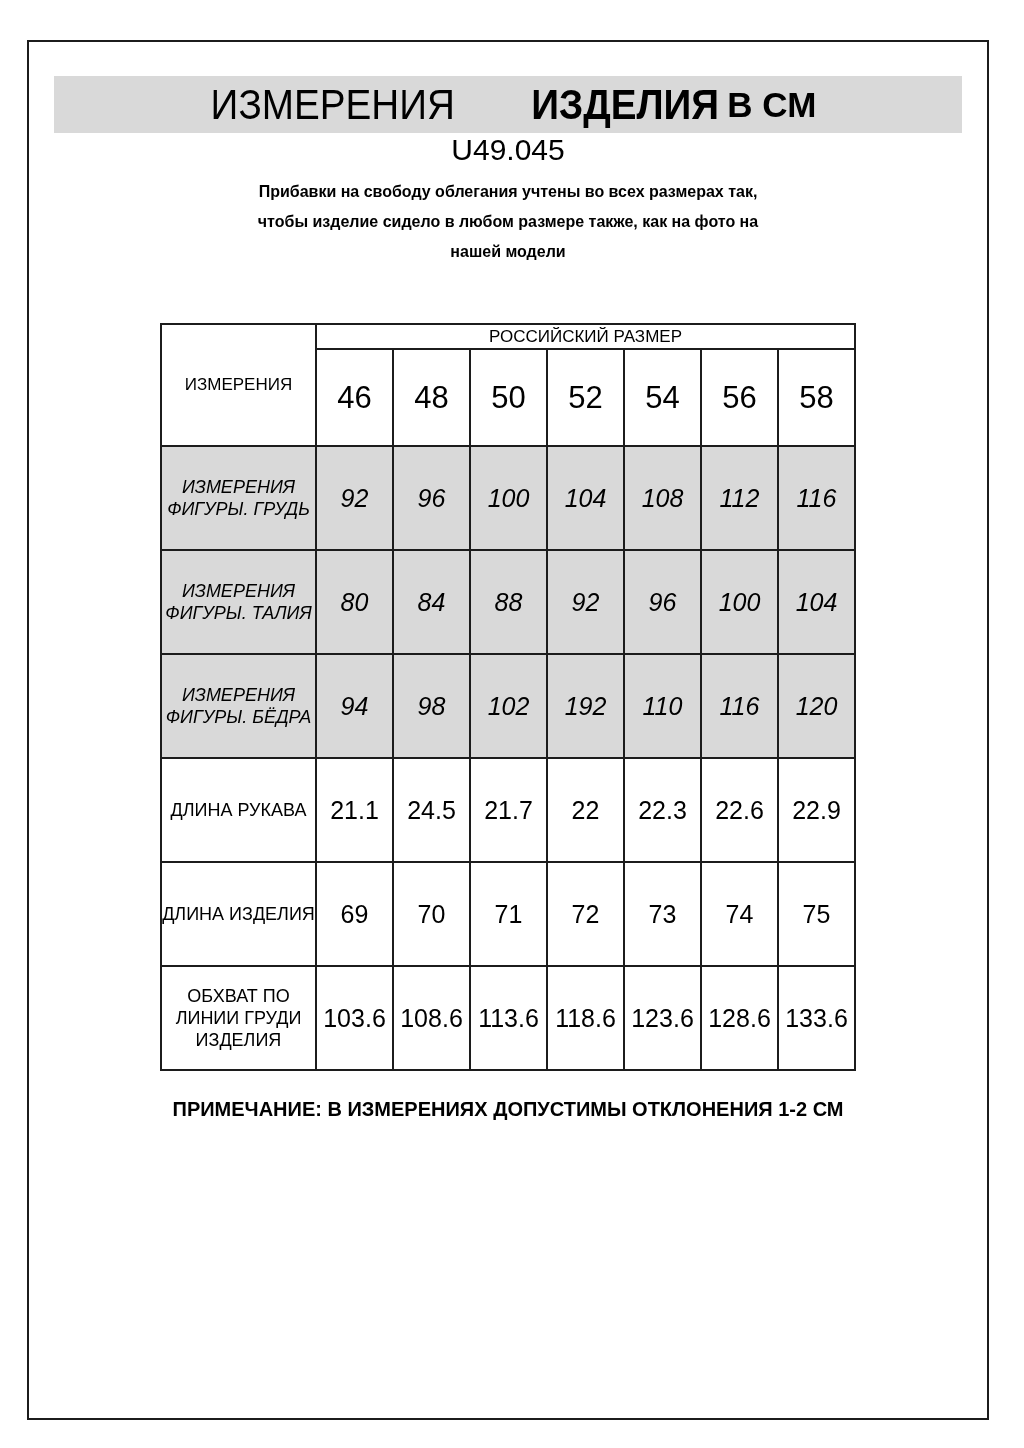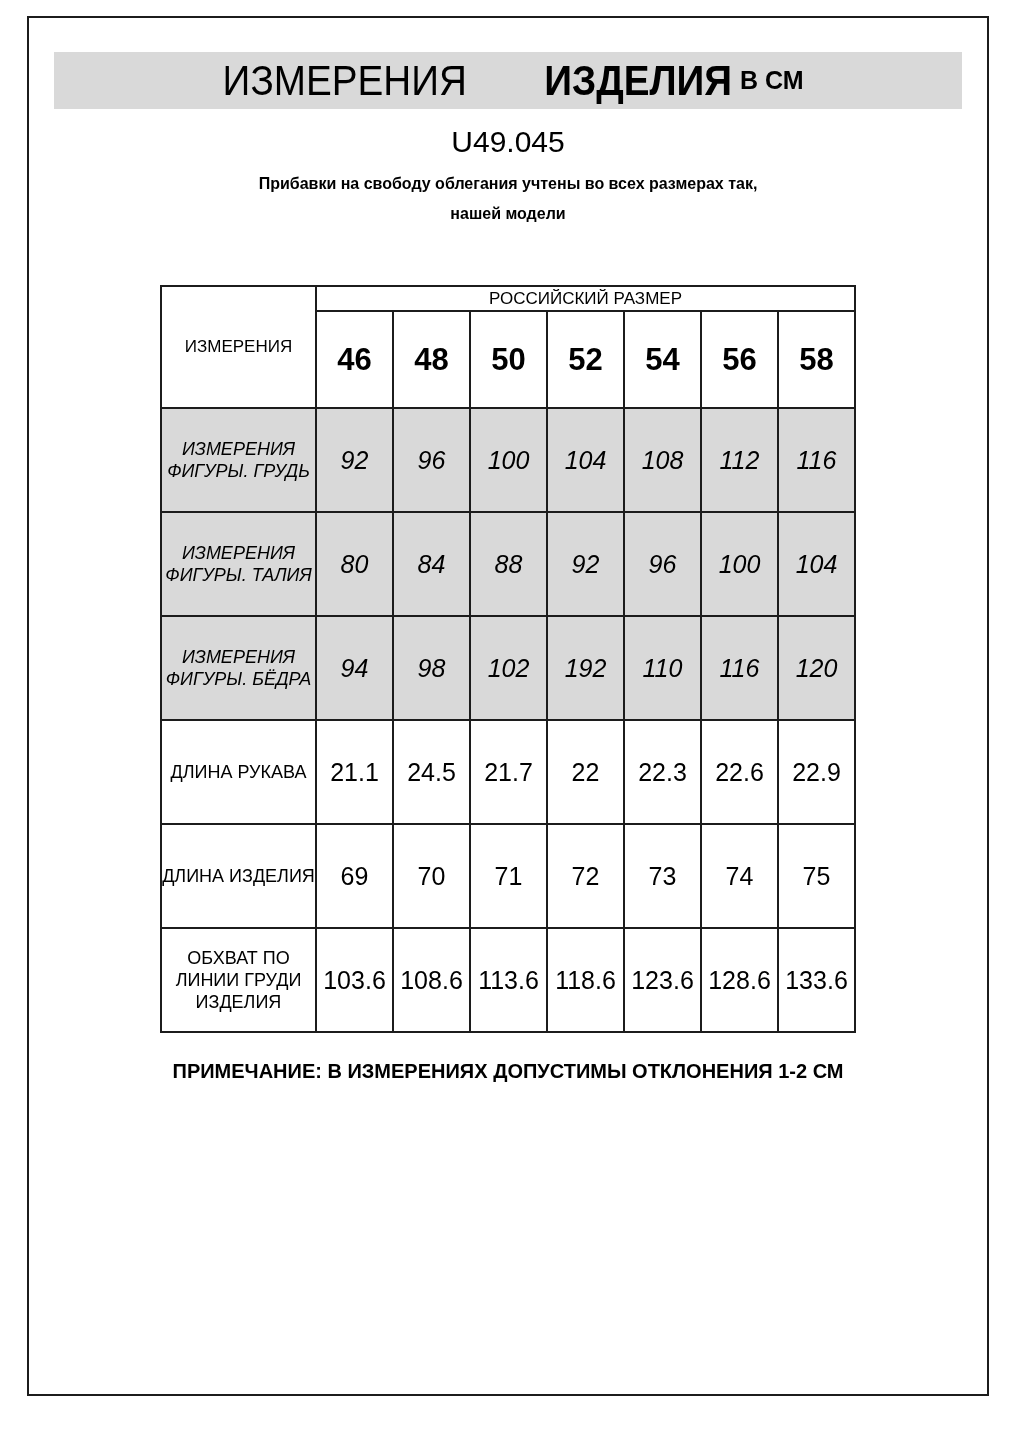"ИЗМЕРЕНИЯ" .page-frame { top: 16px -> 40px }
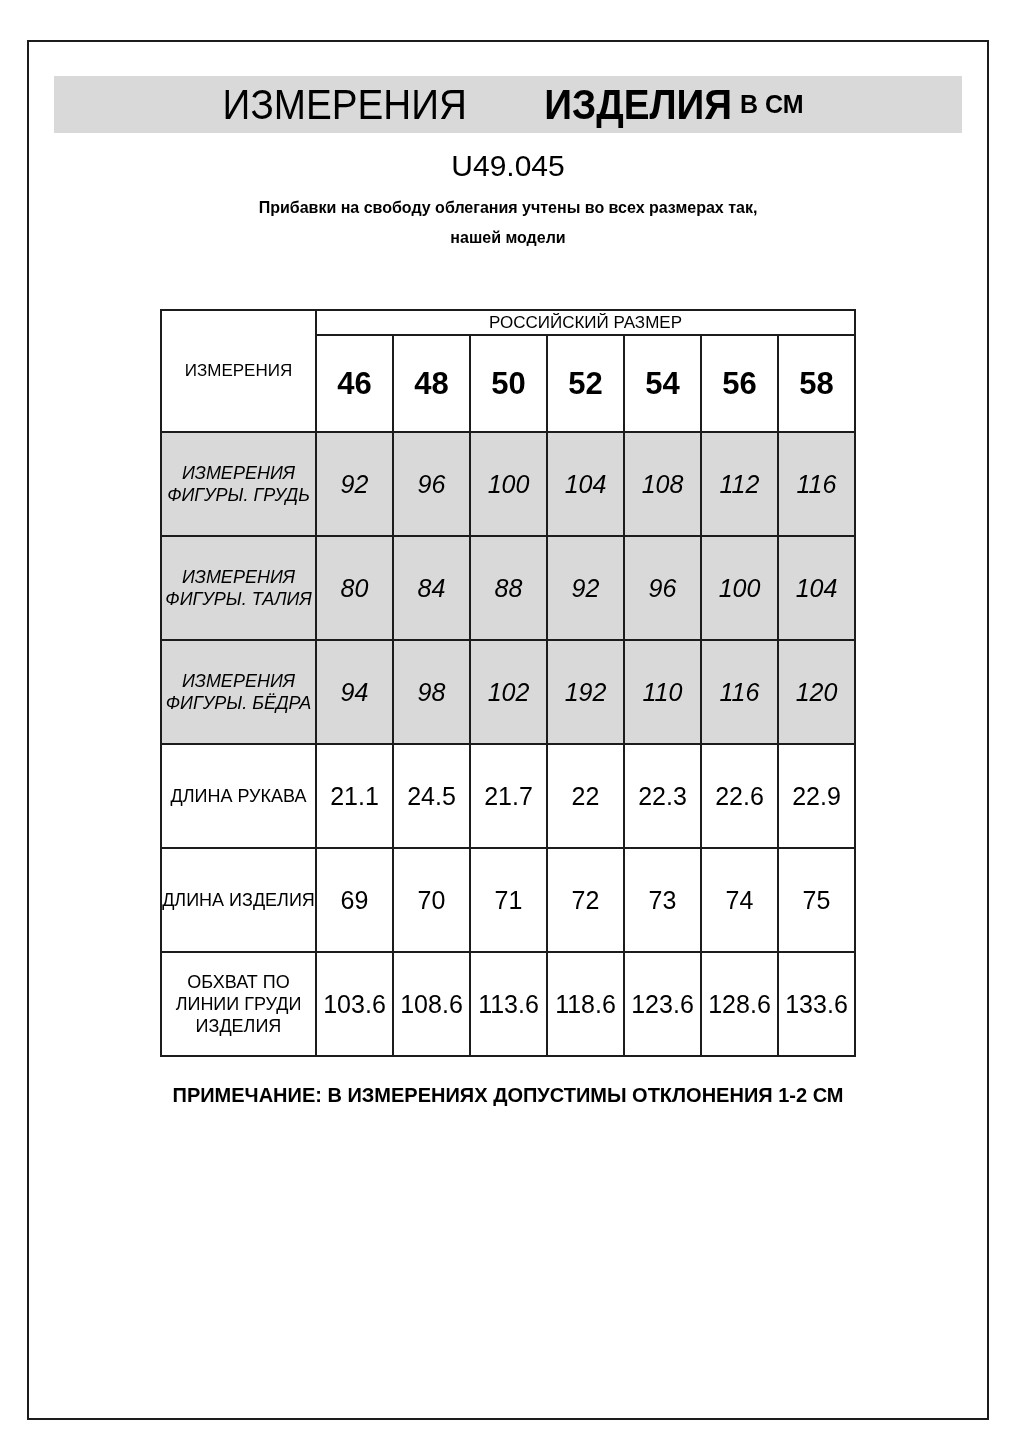"В СМ" .title-unit { font-size: 25px -> 35px }
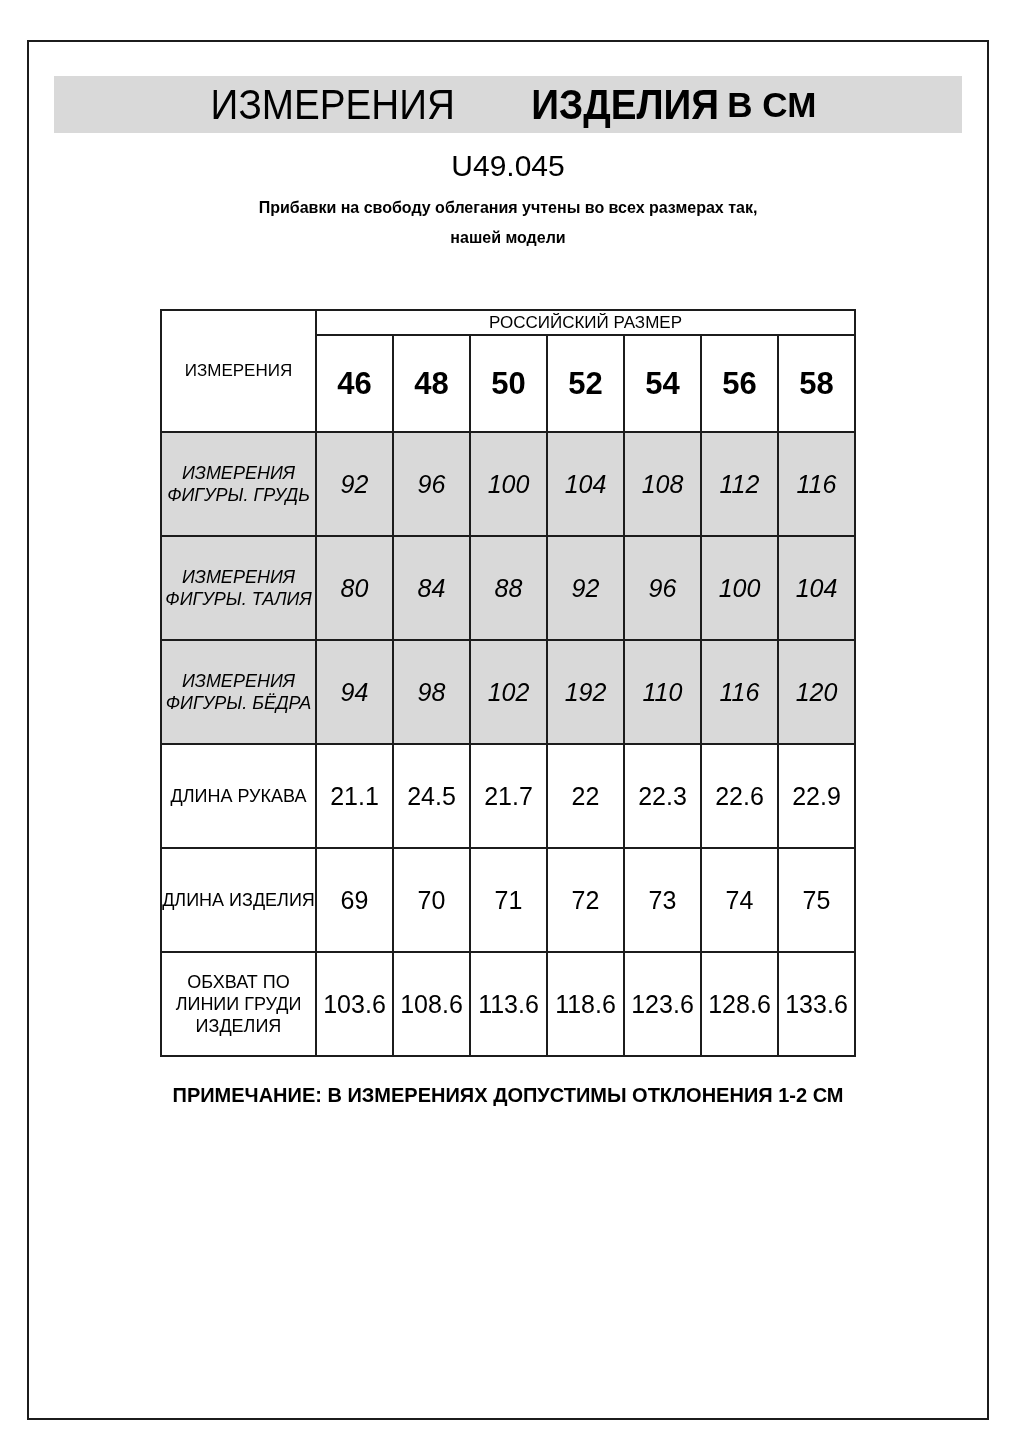"U49.045" .article-no { margin-top: 16px -> none }
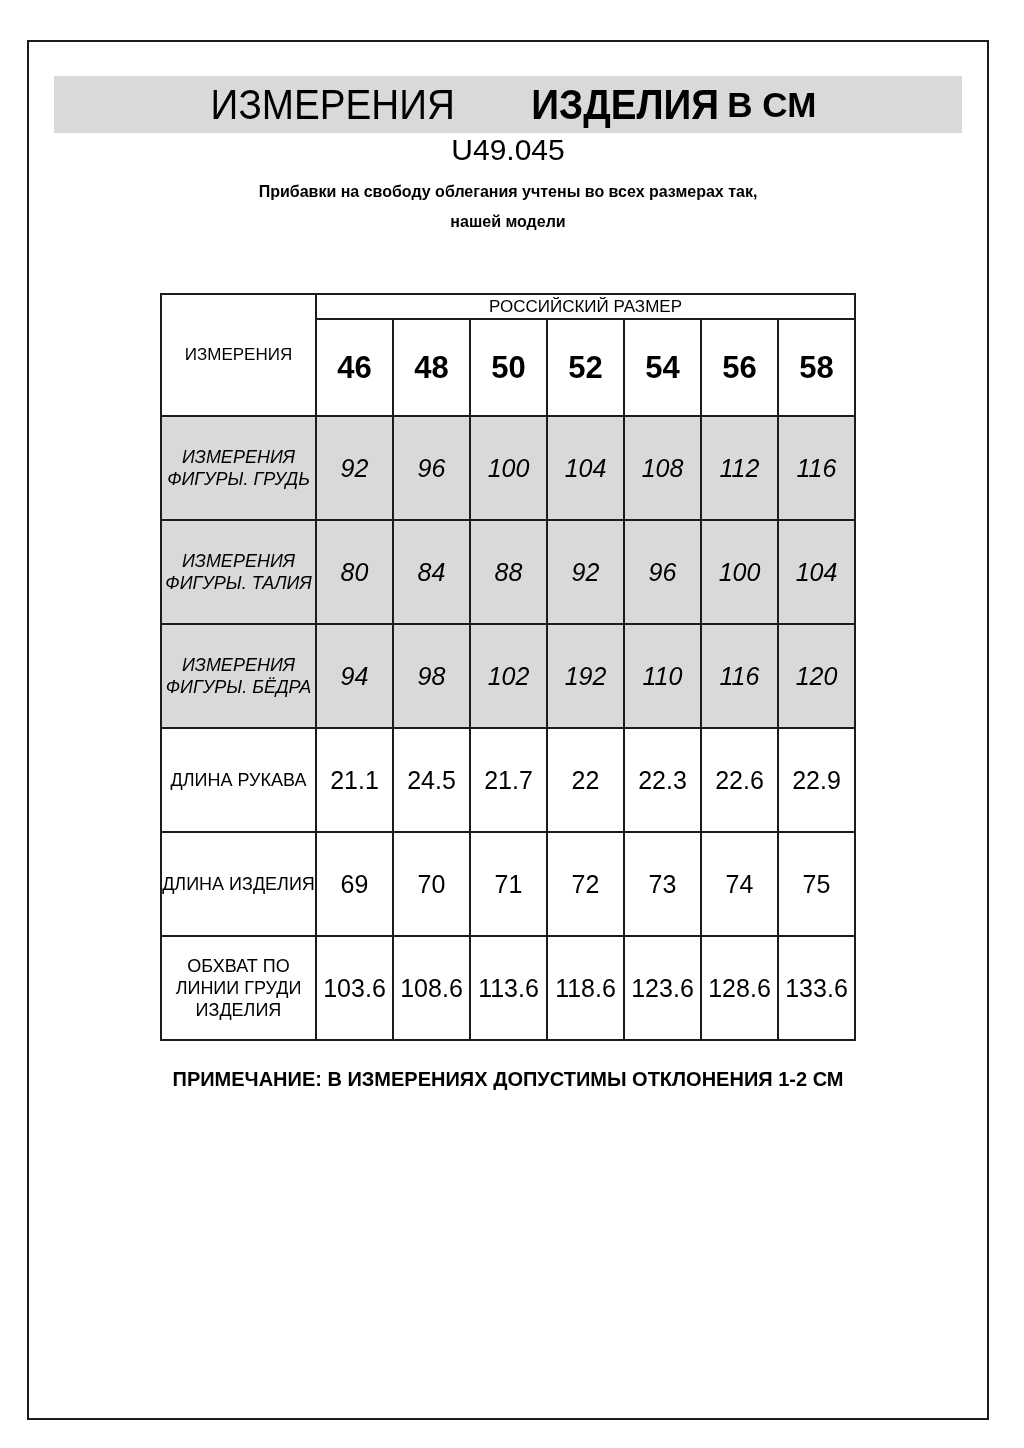"чтобы изделие сидело в любом" div { html: none -> <div>чтобы изделие сидело в любом размере также, как на фото на</div> }
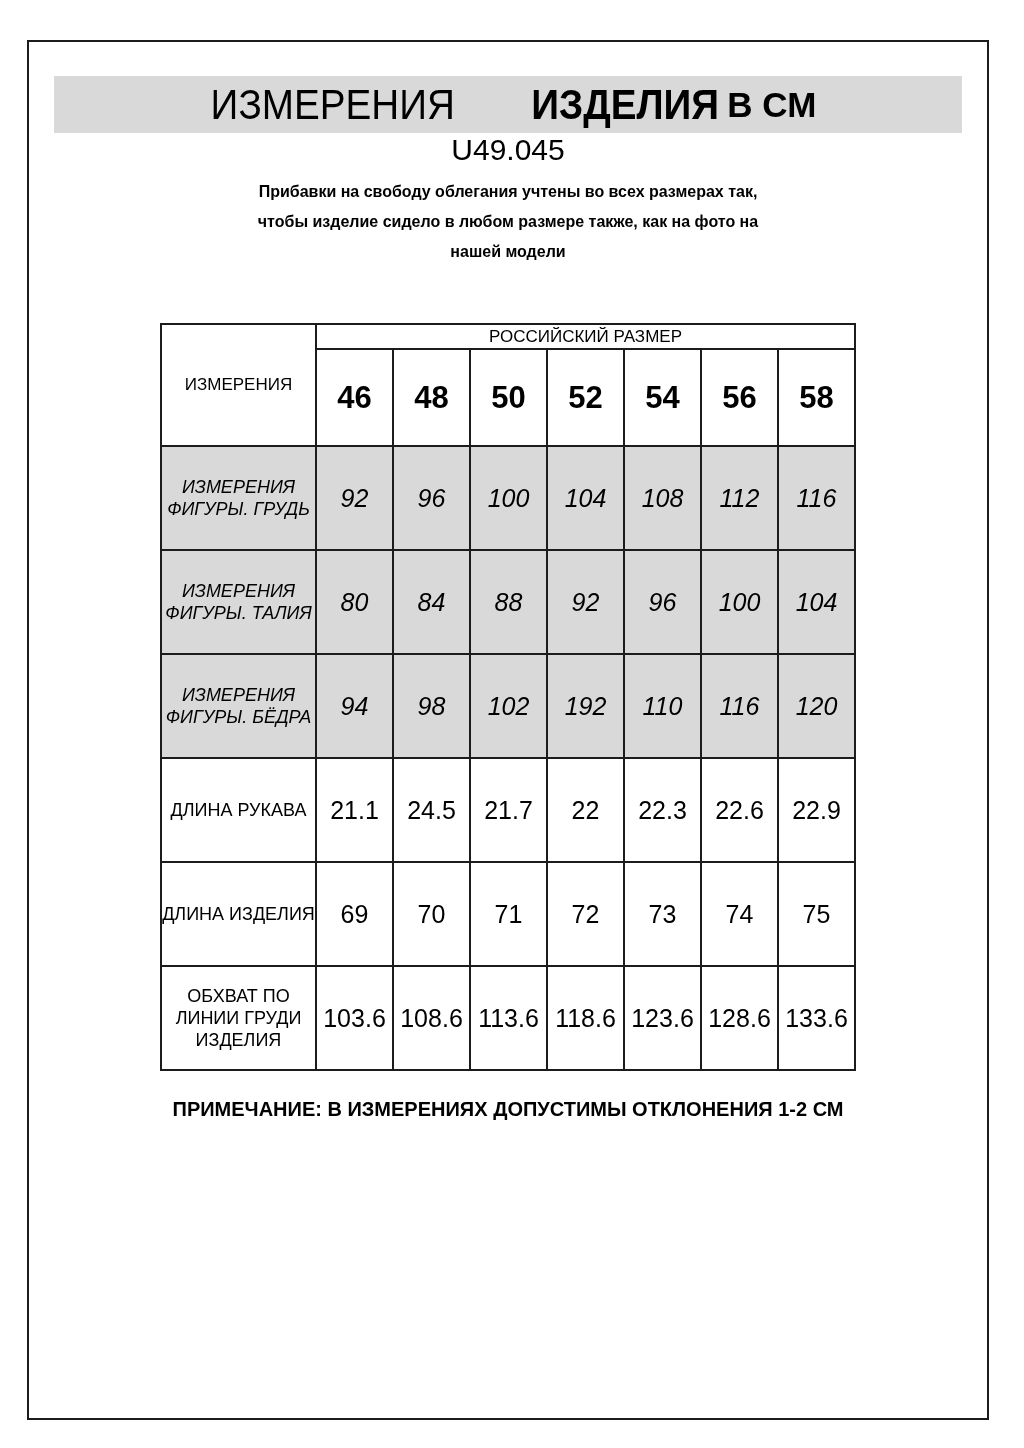"46" .row-sizes td { font-weight: 700 -> 400 }
